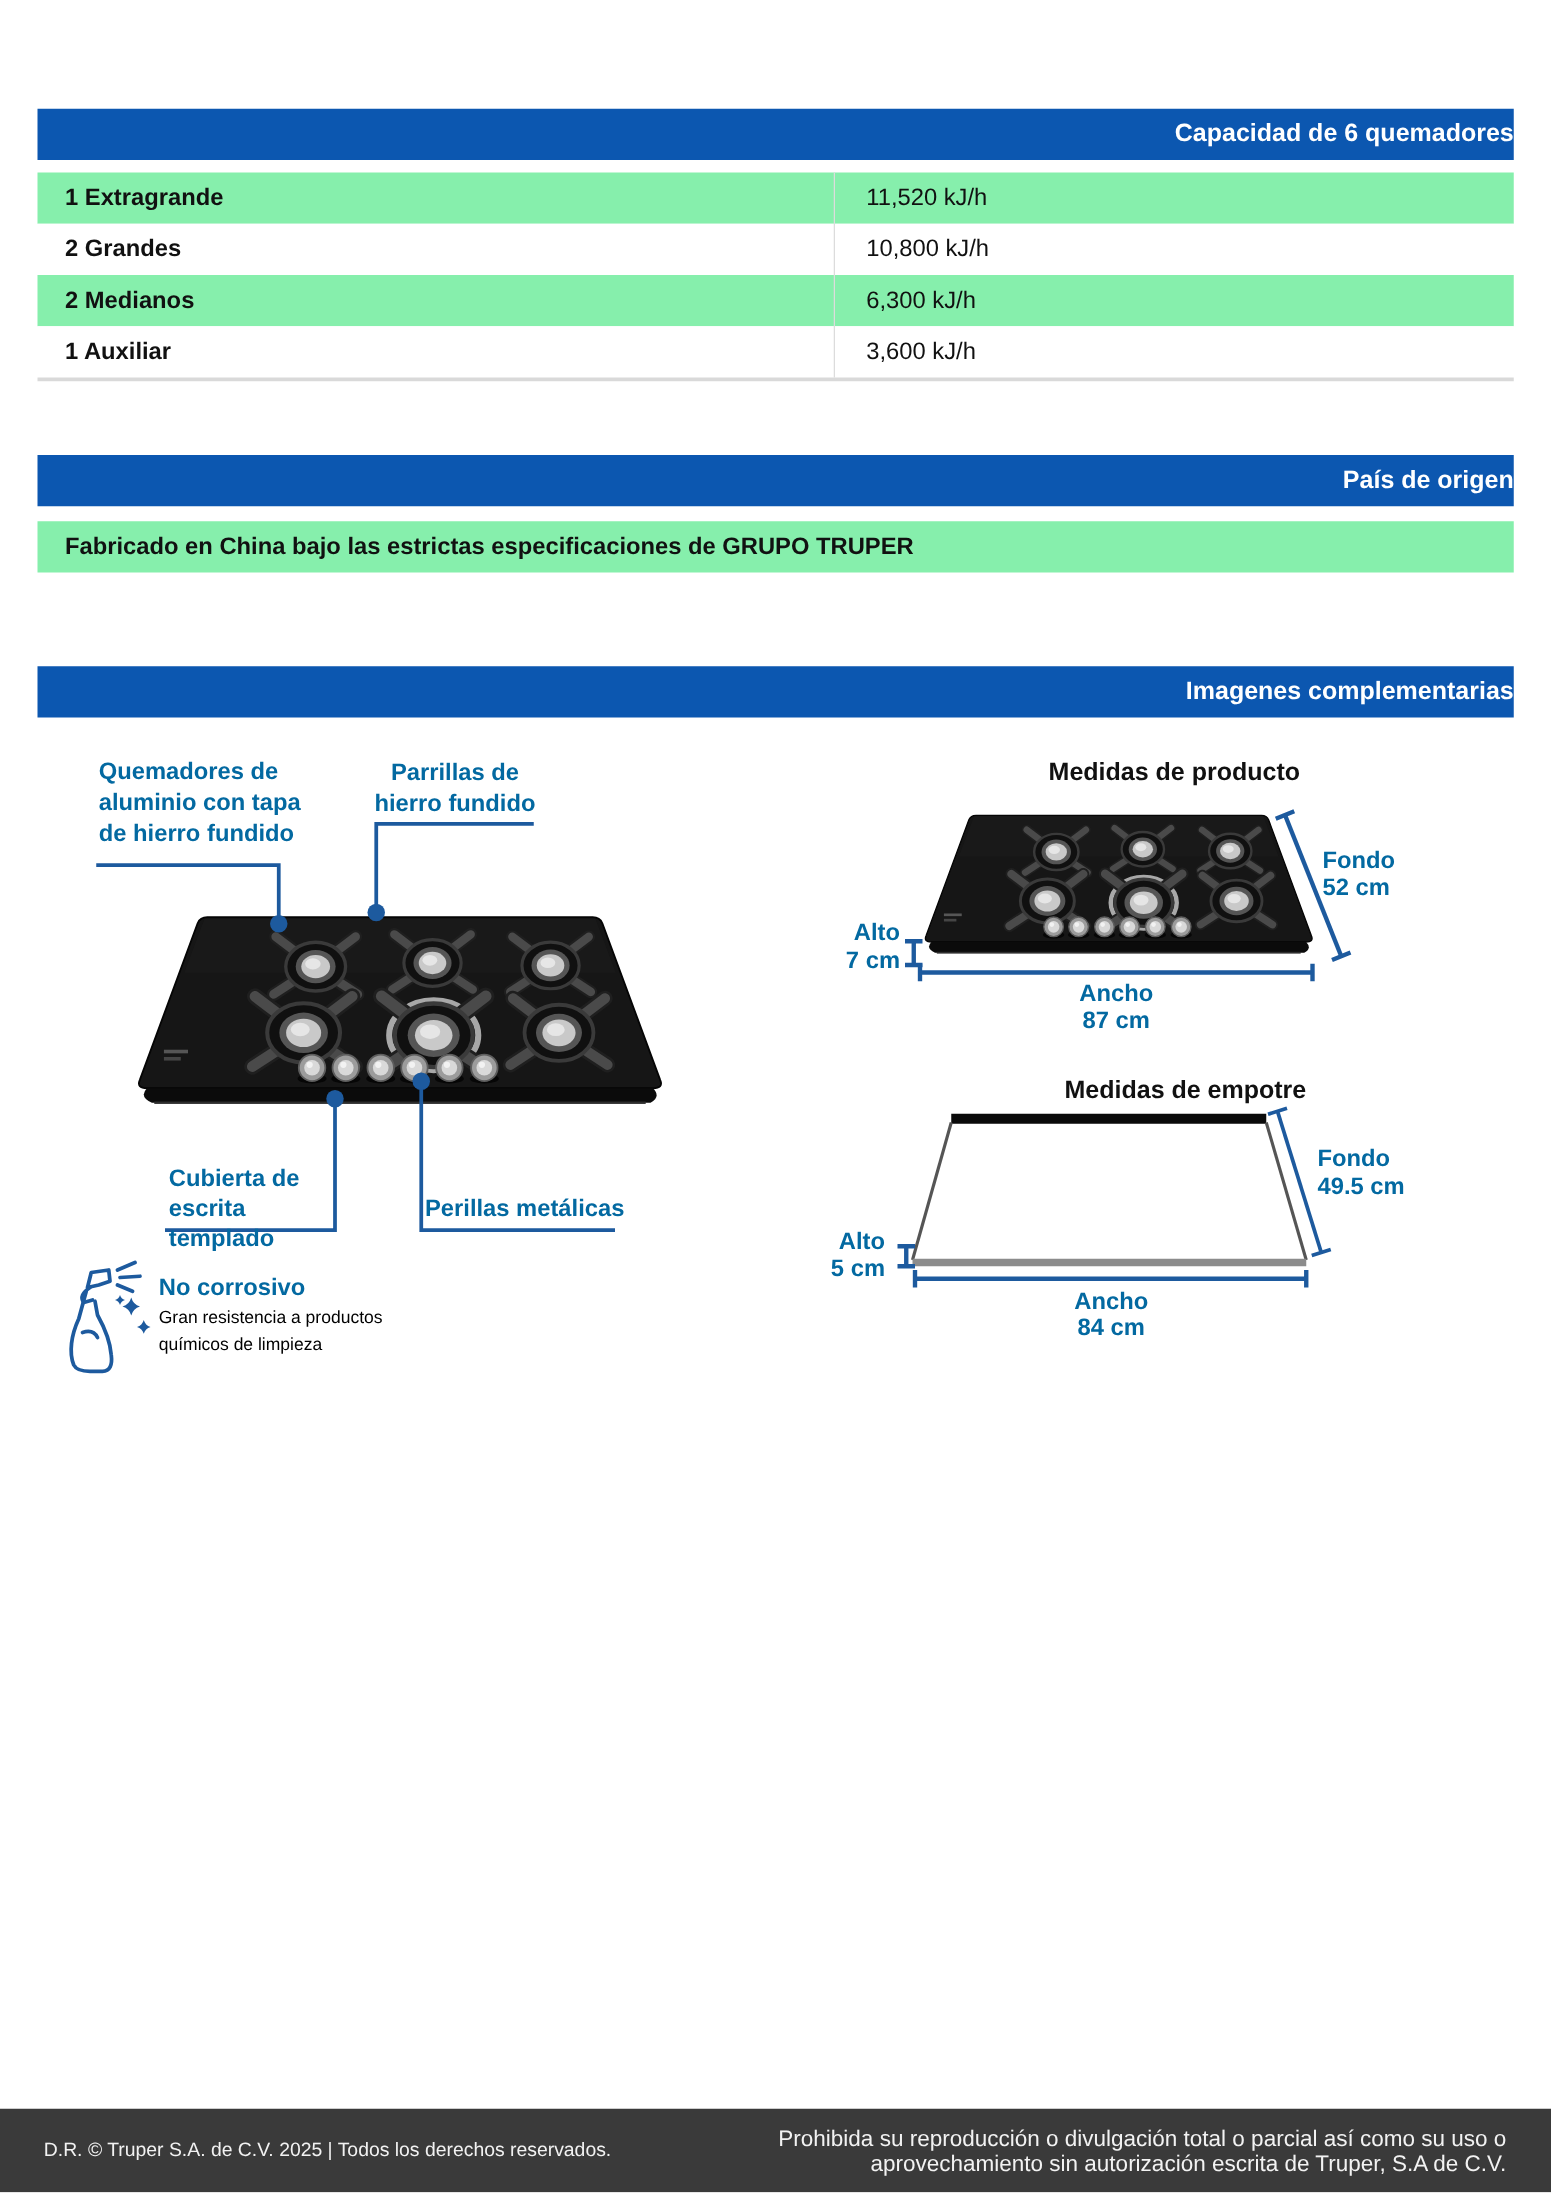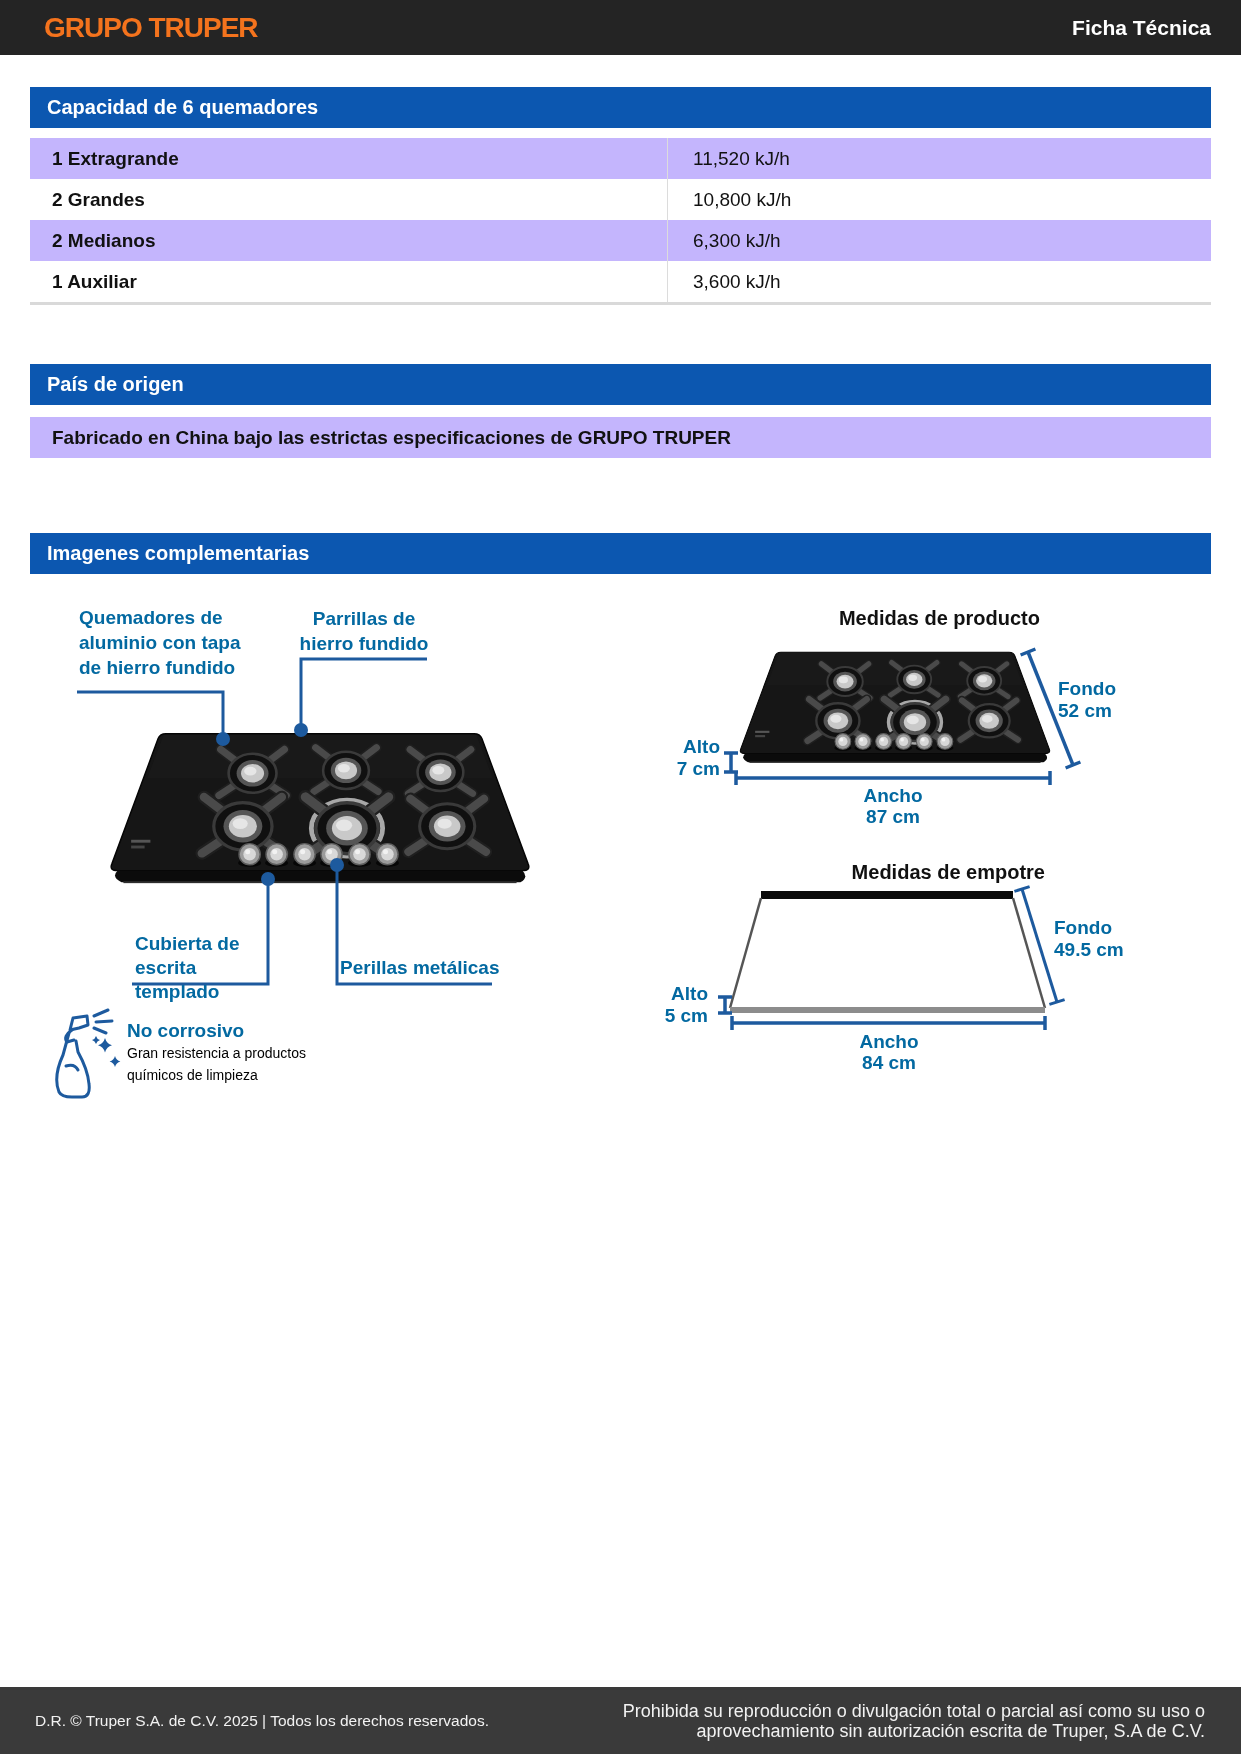"GRUPO TRUPER" div.hdr { html: <div> <div>GRUPO TRUPER</div> <div>Ficha Técnica</div> </div> -> none }
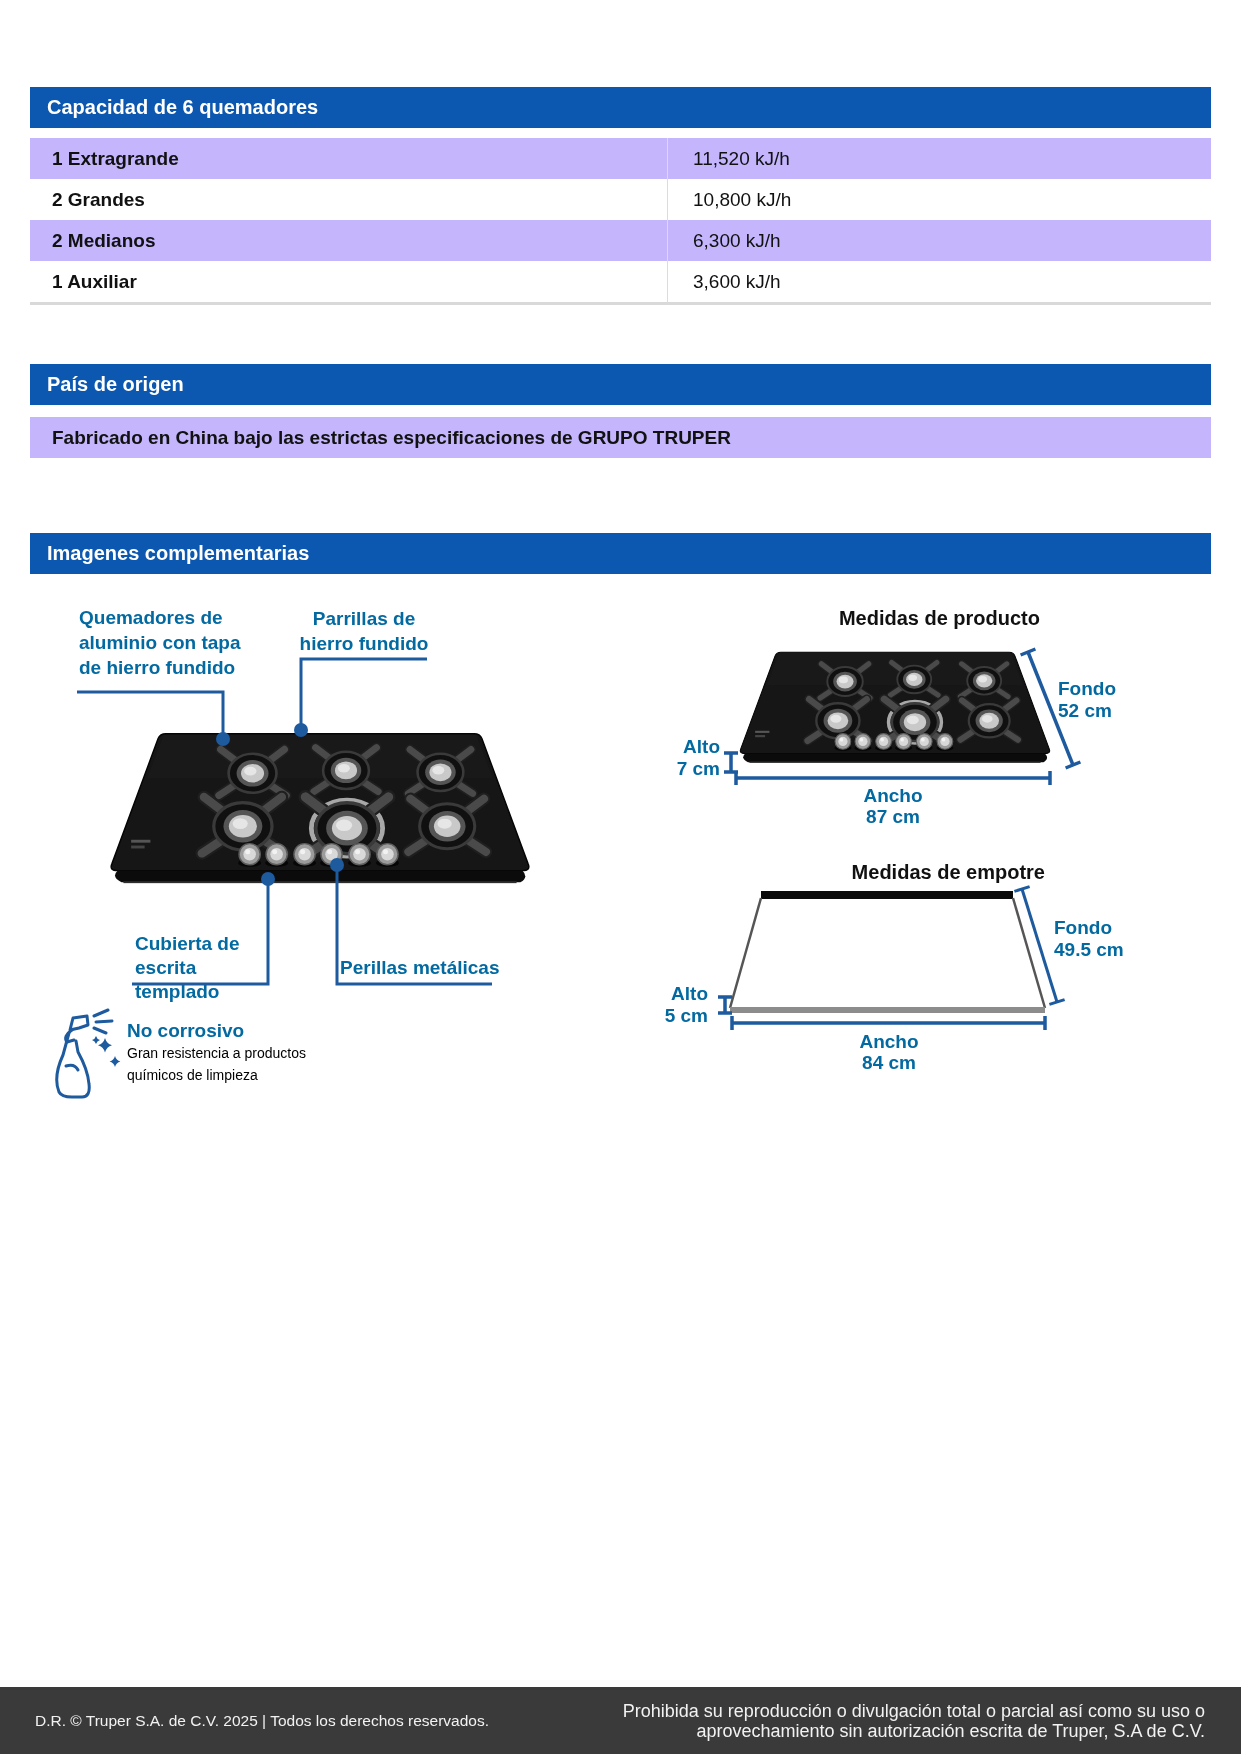"Capacidad de 6 quemadores" .bar { text-align: none -> right }
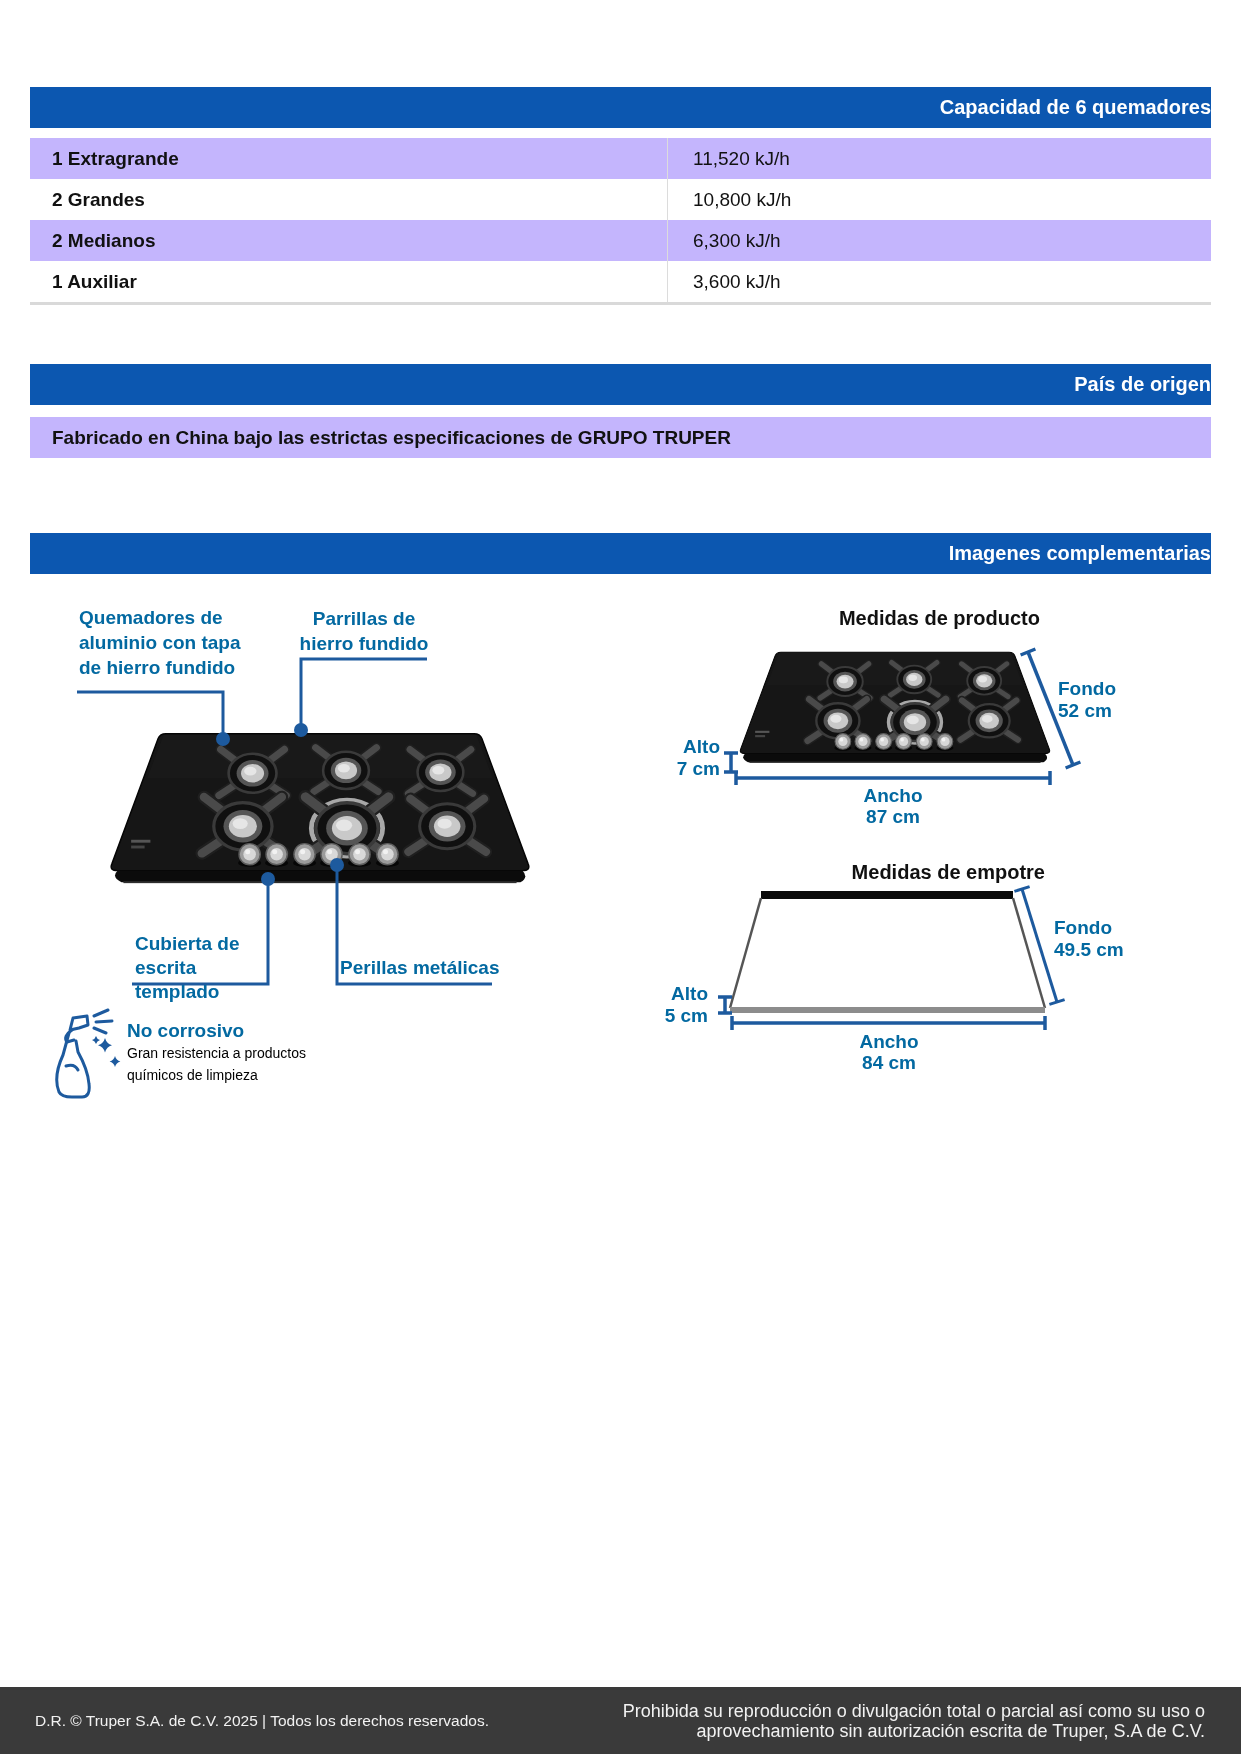"1 Extragrande" .row.odd { background: #c4b5fd -> #86efac }
